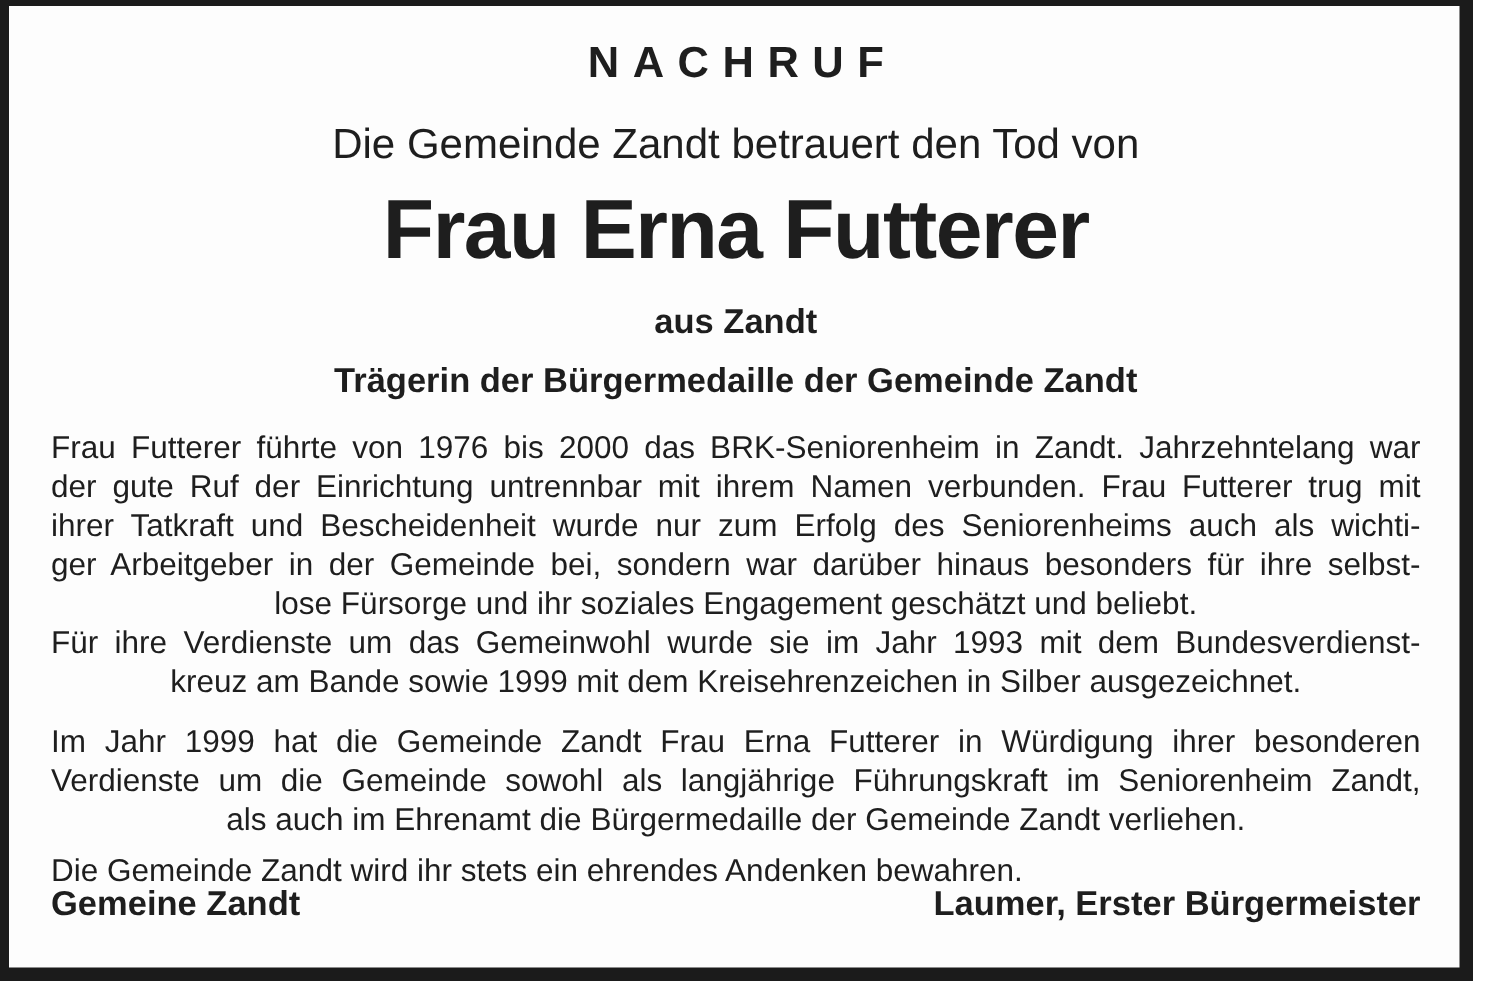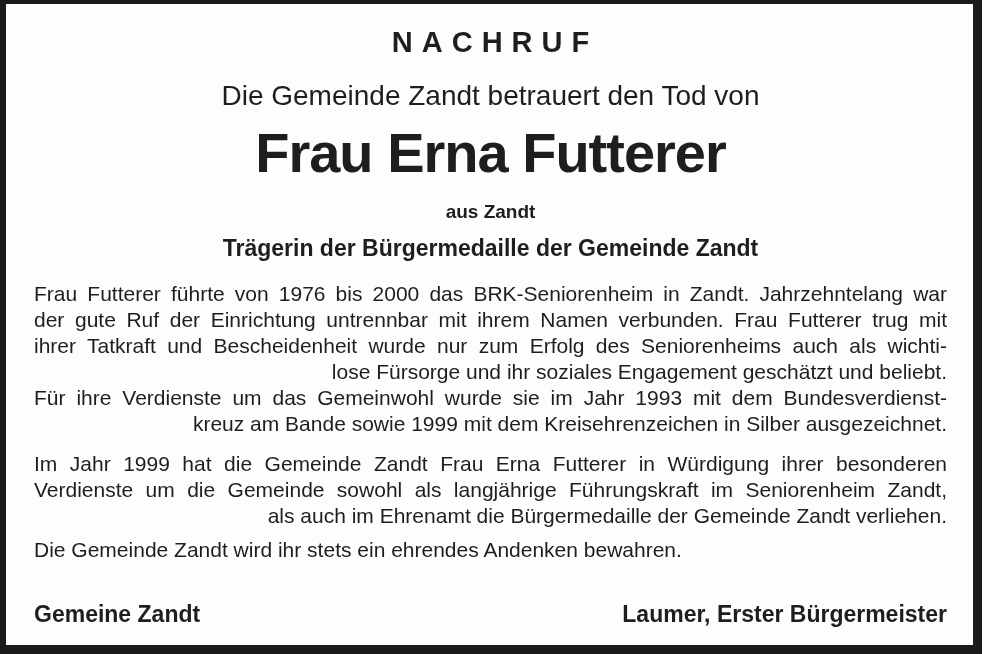"aus Zandt" .origin { font-size: 19px -> 23px }
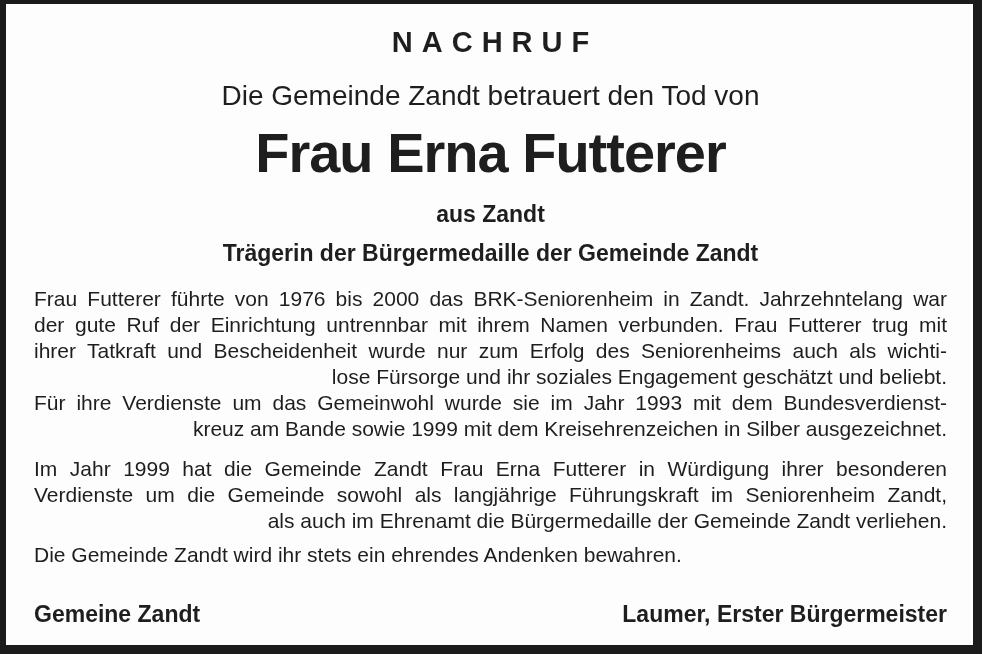"ger Arbeitgeber in der Gemeinde" div.line { html: none -> <div>ger Arbeitgeber in der Gemeinde bei, sondern war darüber hinaus besonders für ihre selbst-</div> }
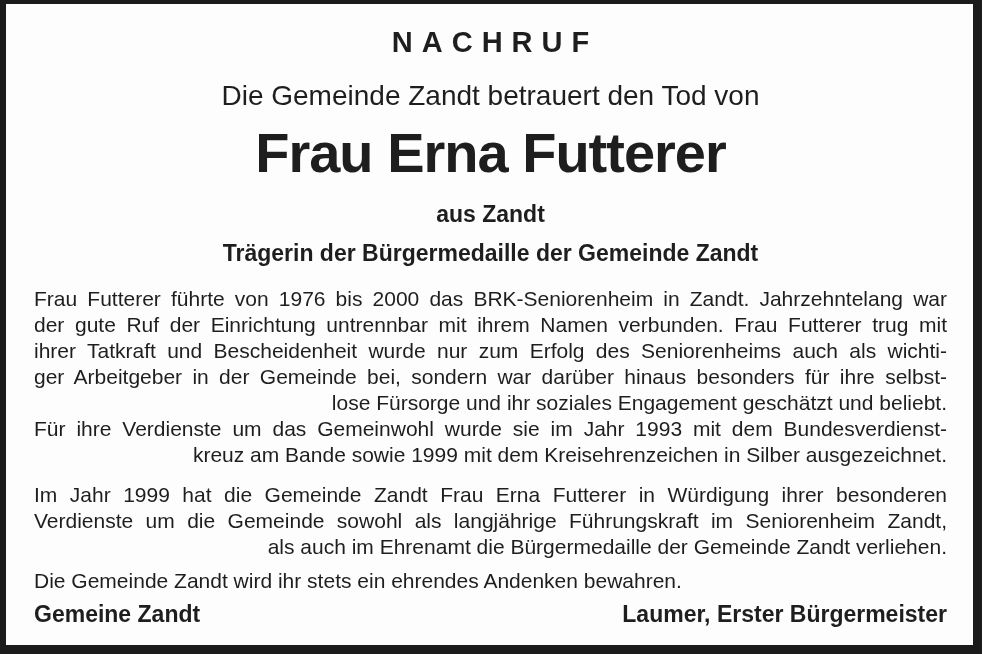"lose Fürsorge und ihr soziales" .line { text-align: right -> center }
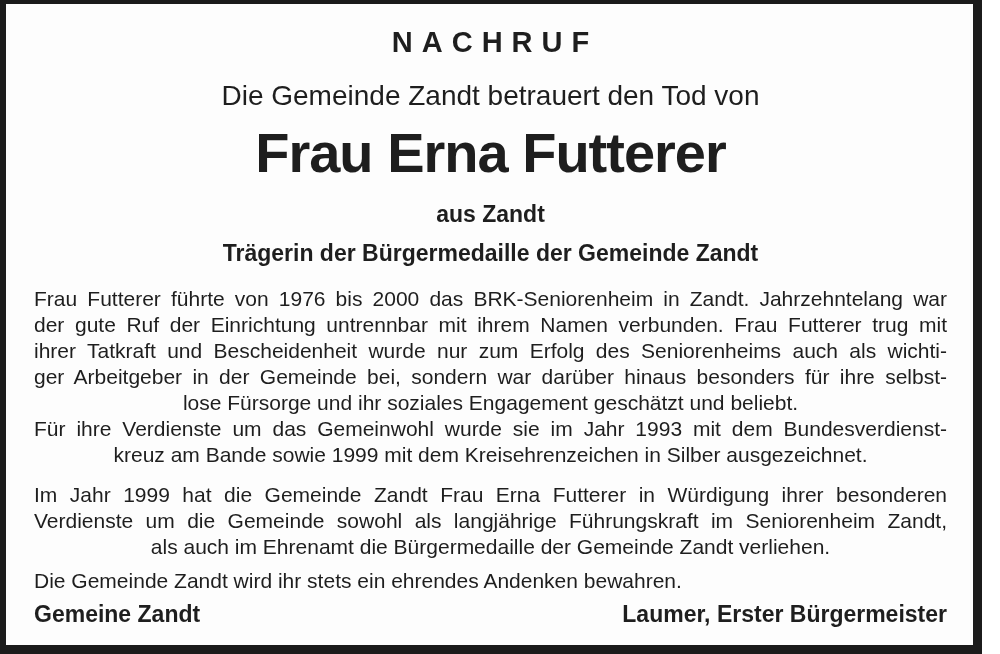"Gemeine Zandt" .signatures { bottom: 17px -> 29px }
